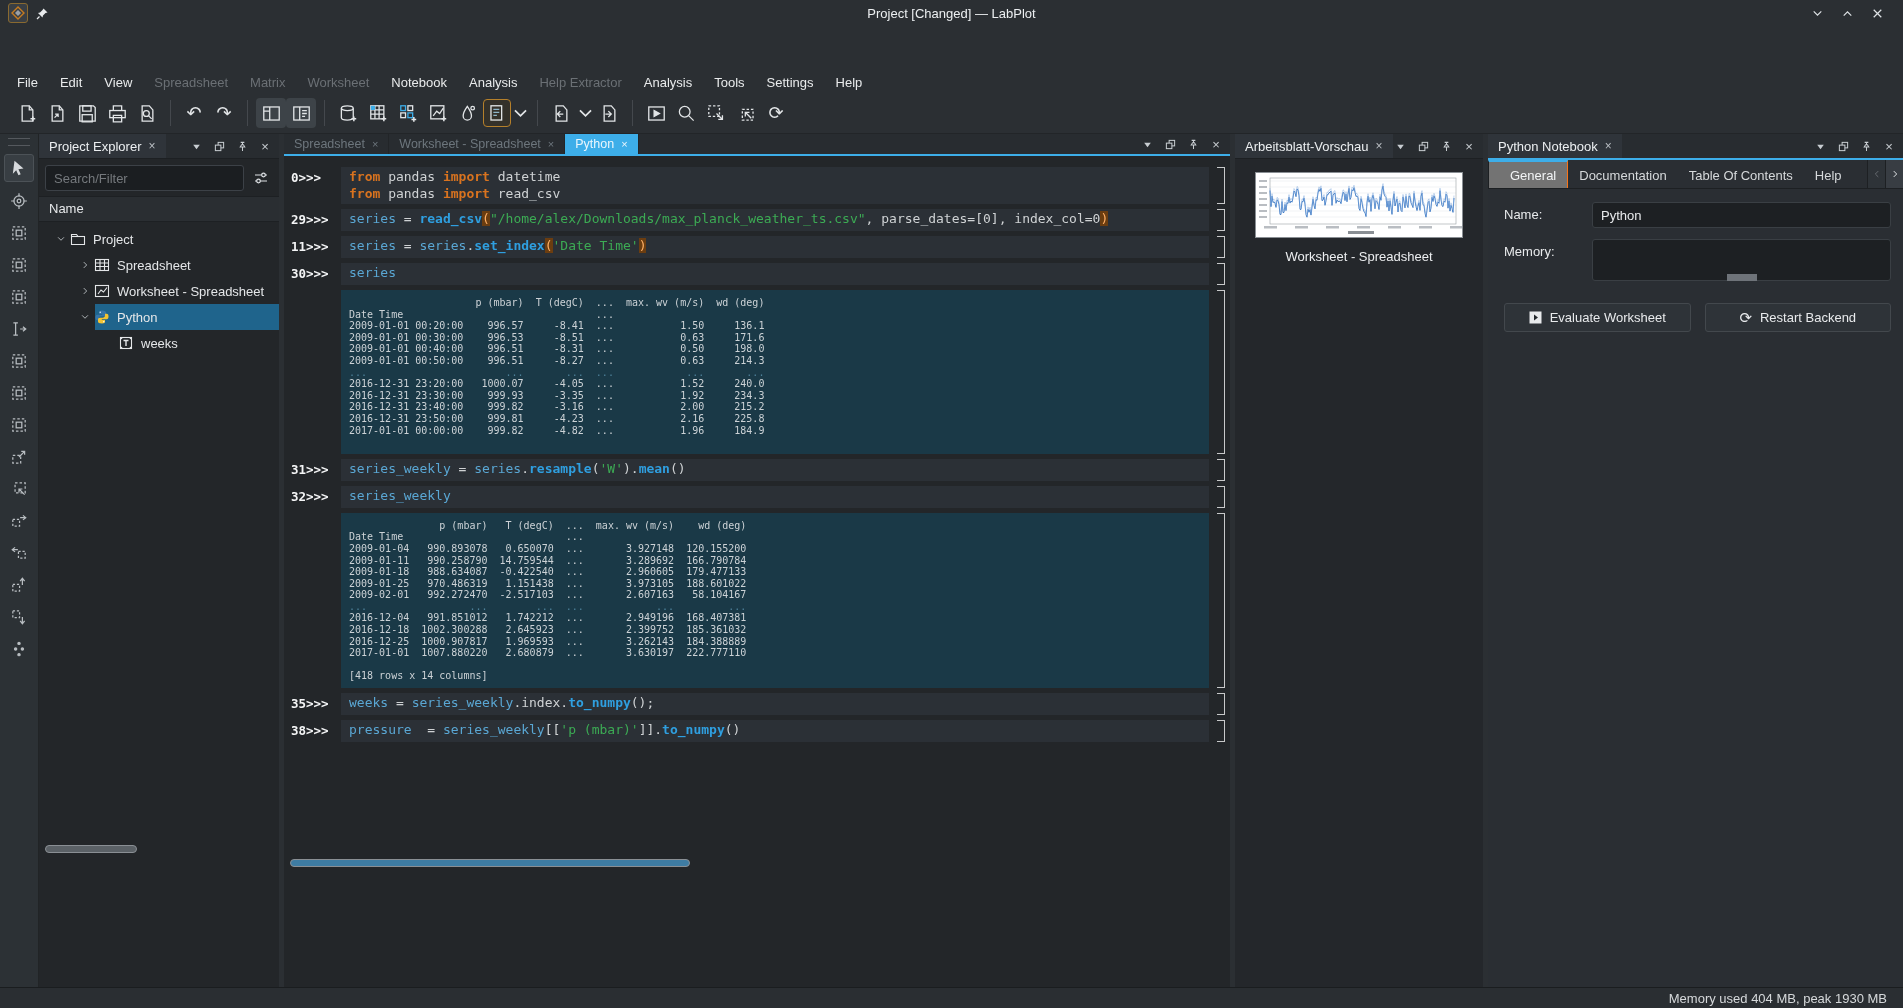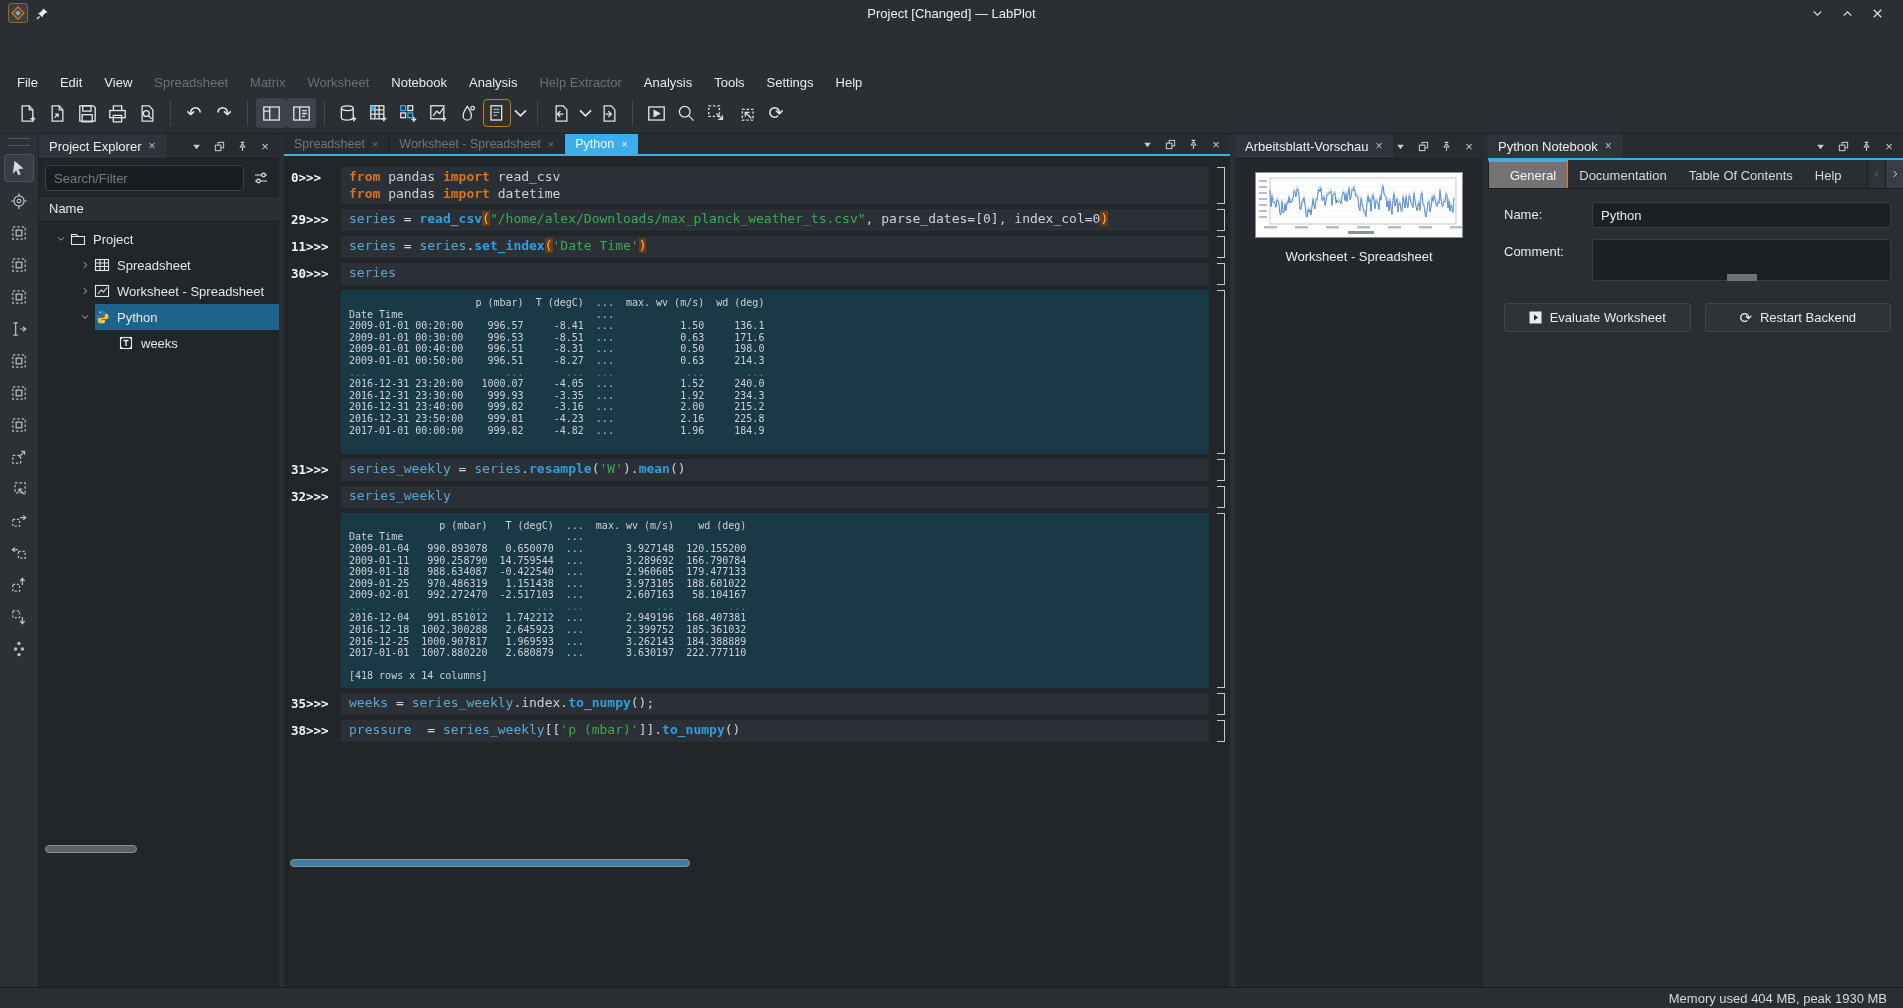"from pandas import read_csv" div.code-line { order: before "from pandas import datetime" -> after "from pandas import datetime" }
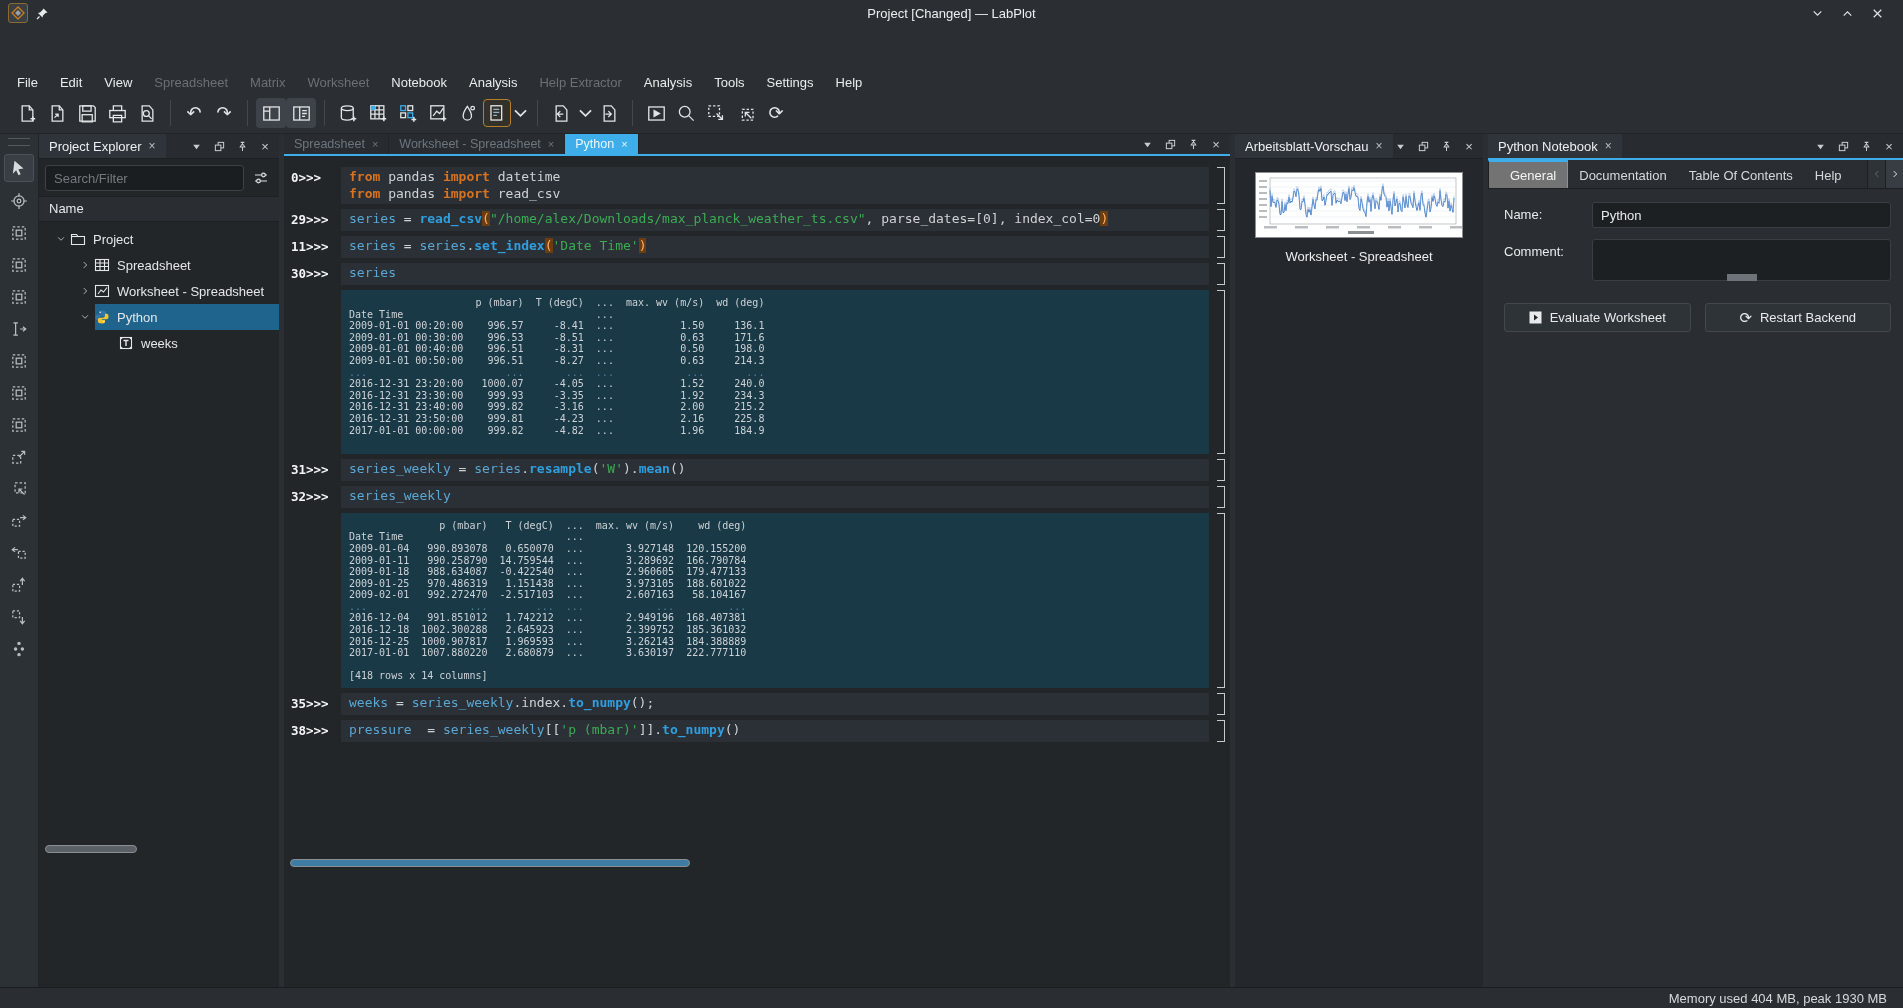"Comment:" div.form-label { text: Comment -> Memory }
